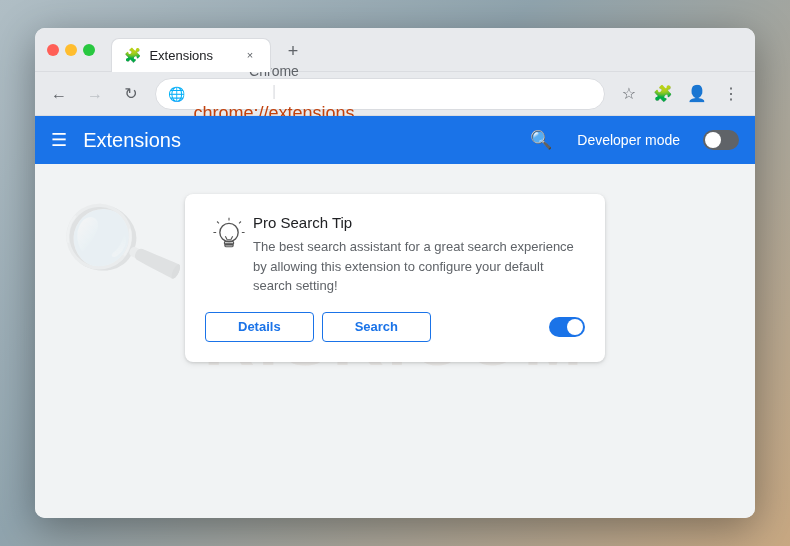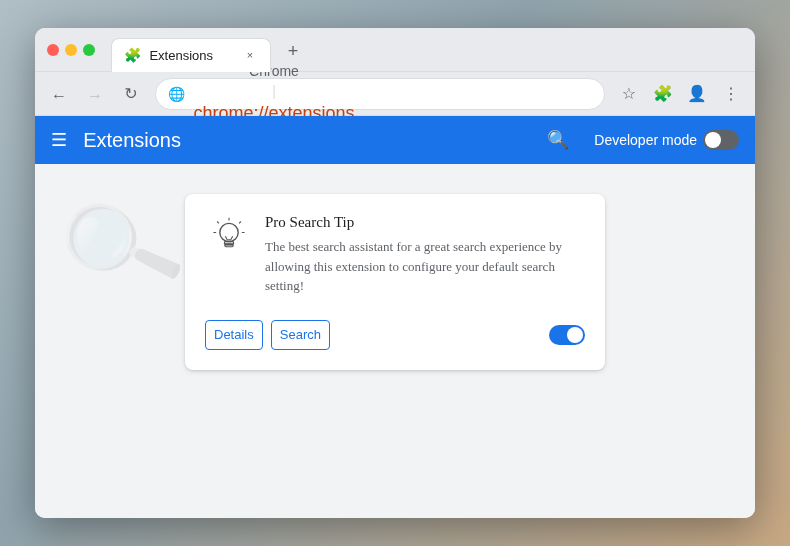"Developer mode" .dev-mode-section { gap: 6px -> 23px }
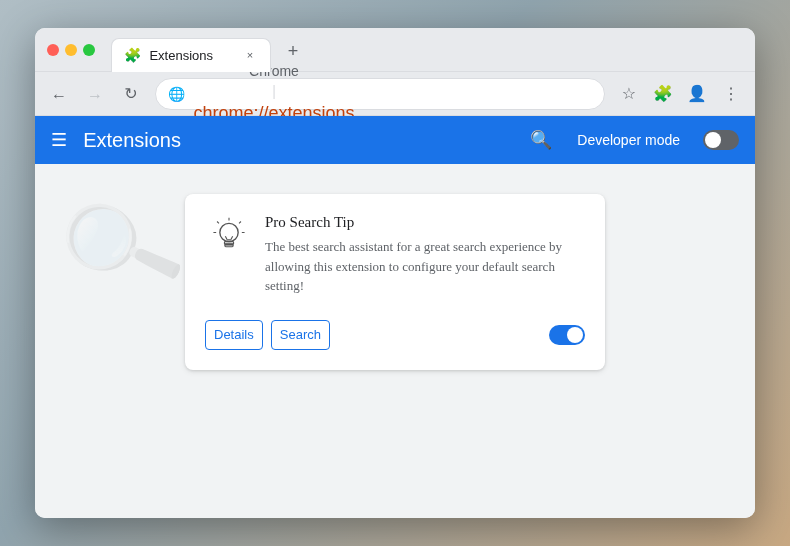"Pro Search Tip" .card-top { font-family: Liberation Serif, serif -> none; gap: 12px -> 0; margin-bottom: 24px -> 16px }
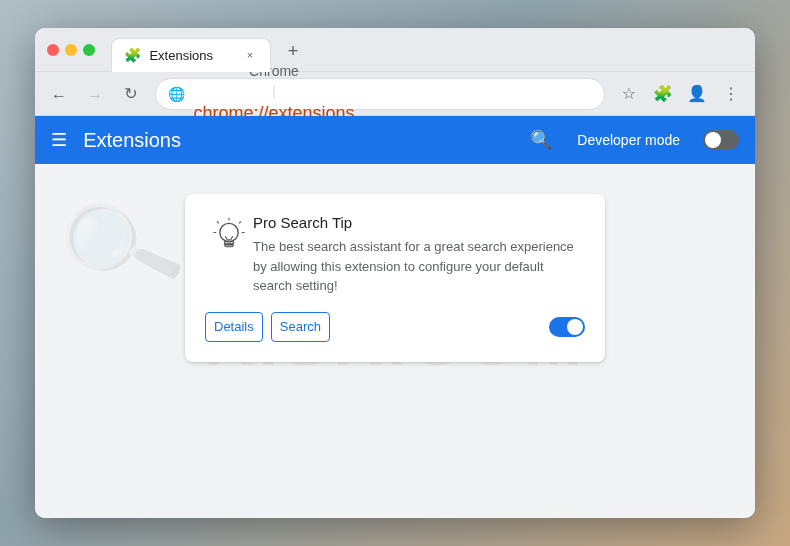"Details" .btn-details, .btn-remove { font-weight: 400 -> 700; padding: 0 8px -> 0 32px }
